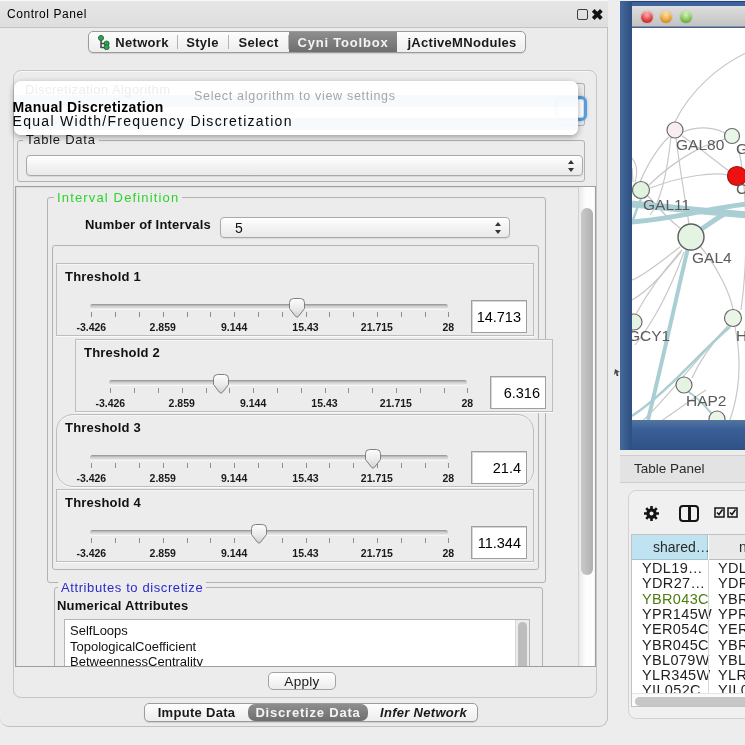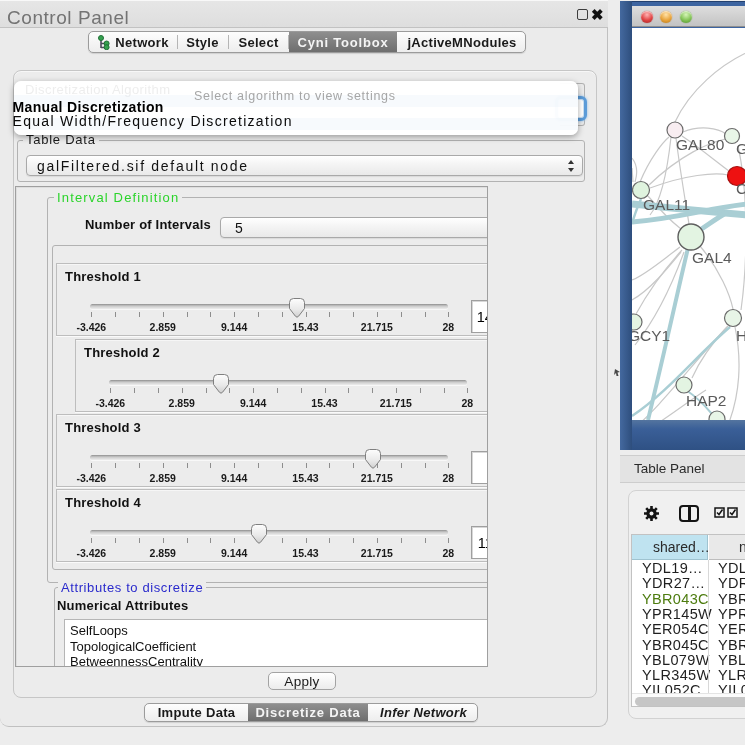"Control Panel" div.ab { color: #737373 -> #000000; font-size: 19px -> 12px }
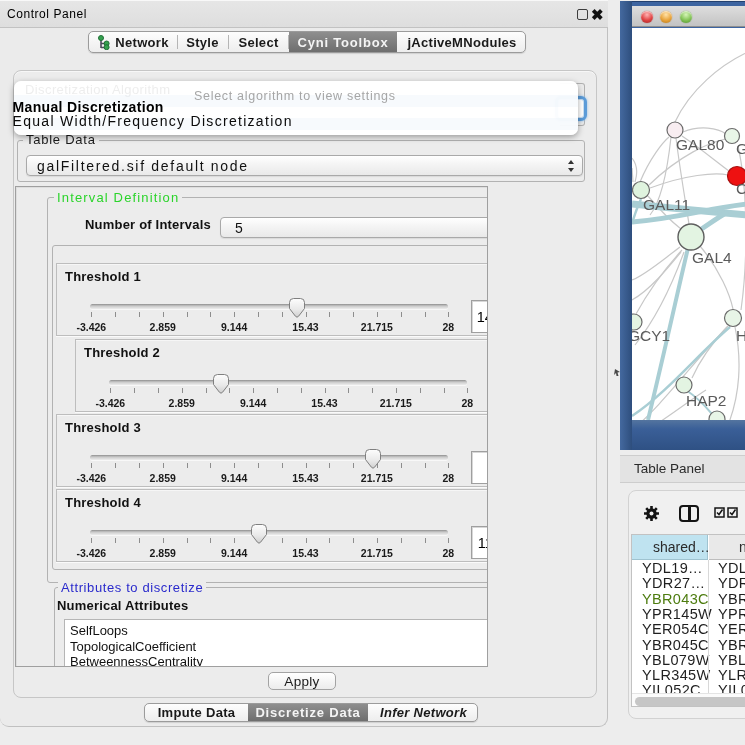"galFiltered.sif default node" span.txt { html: <span>galFiltered.sif default node</span> -> none }
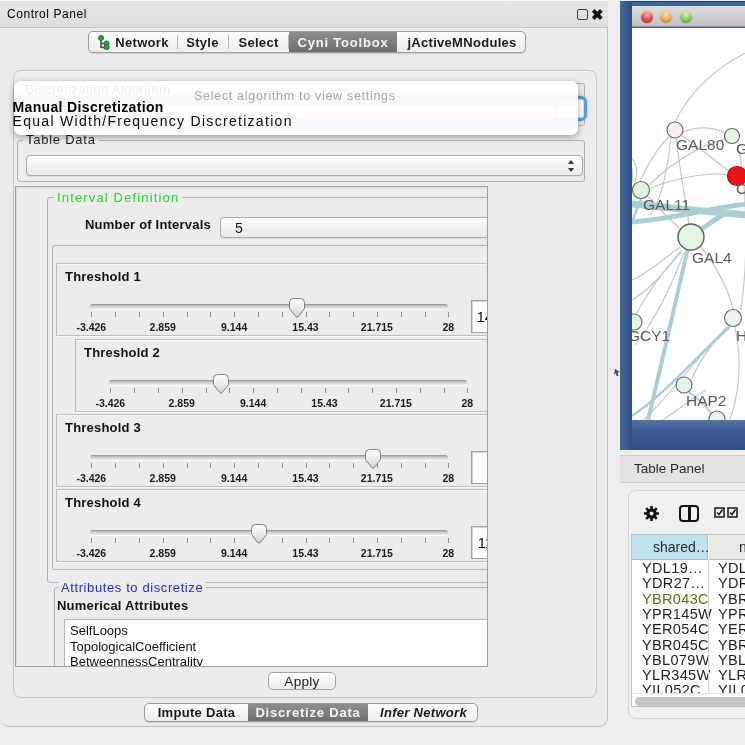"Interval Definition" div.ab { width: 473px -> 581px }
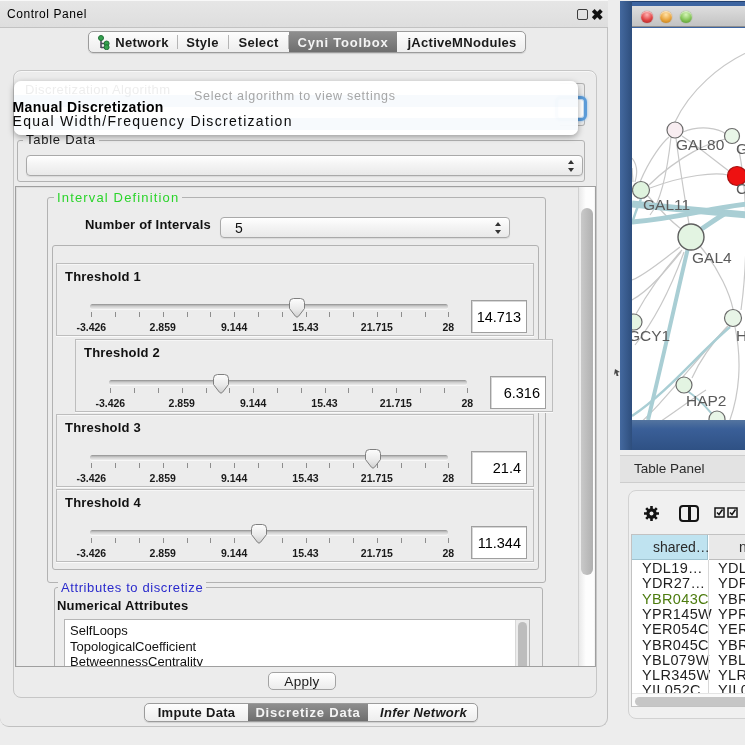"Threshold 3" div.thpanel { border-radius: none -> 17px }
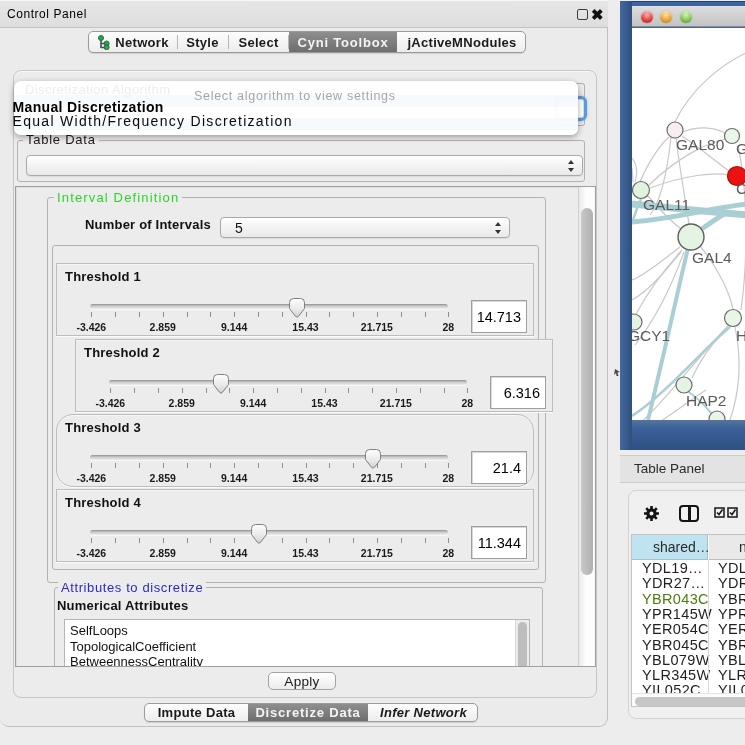"Discretize Data" div.seg { border-radius: none -> 7px }
